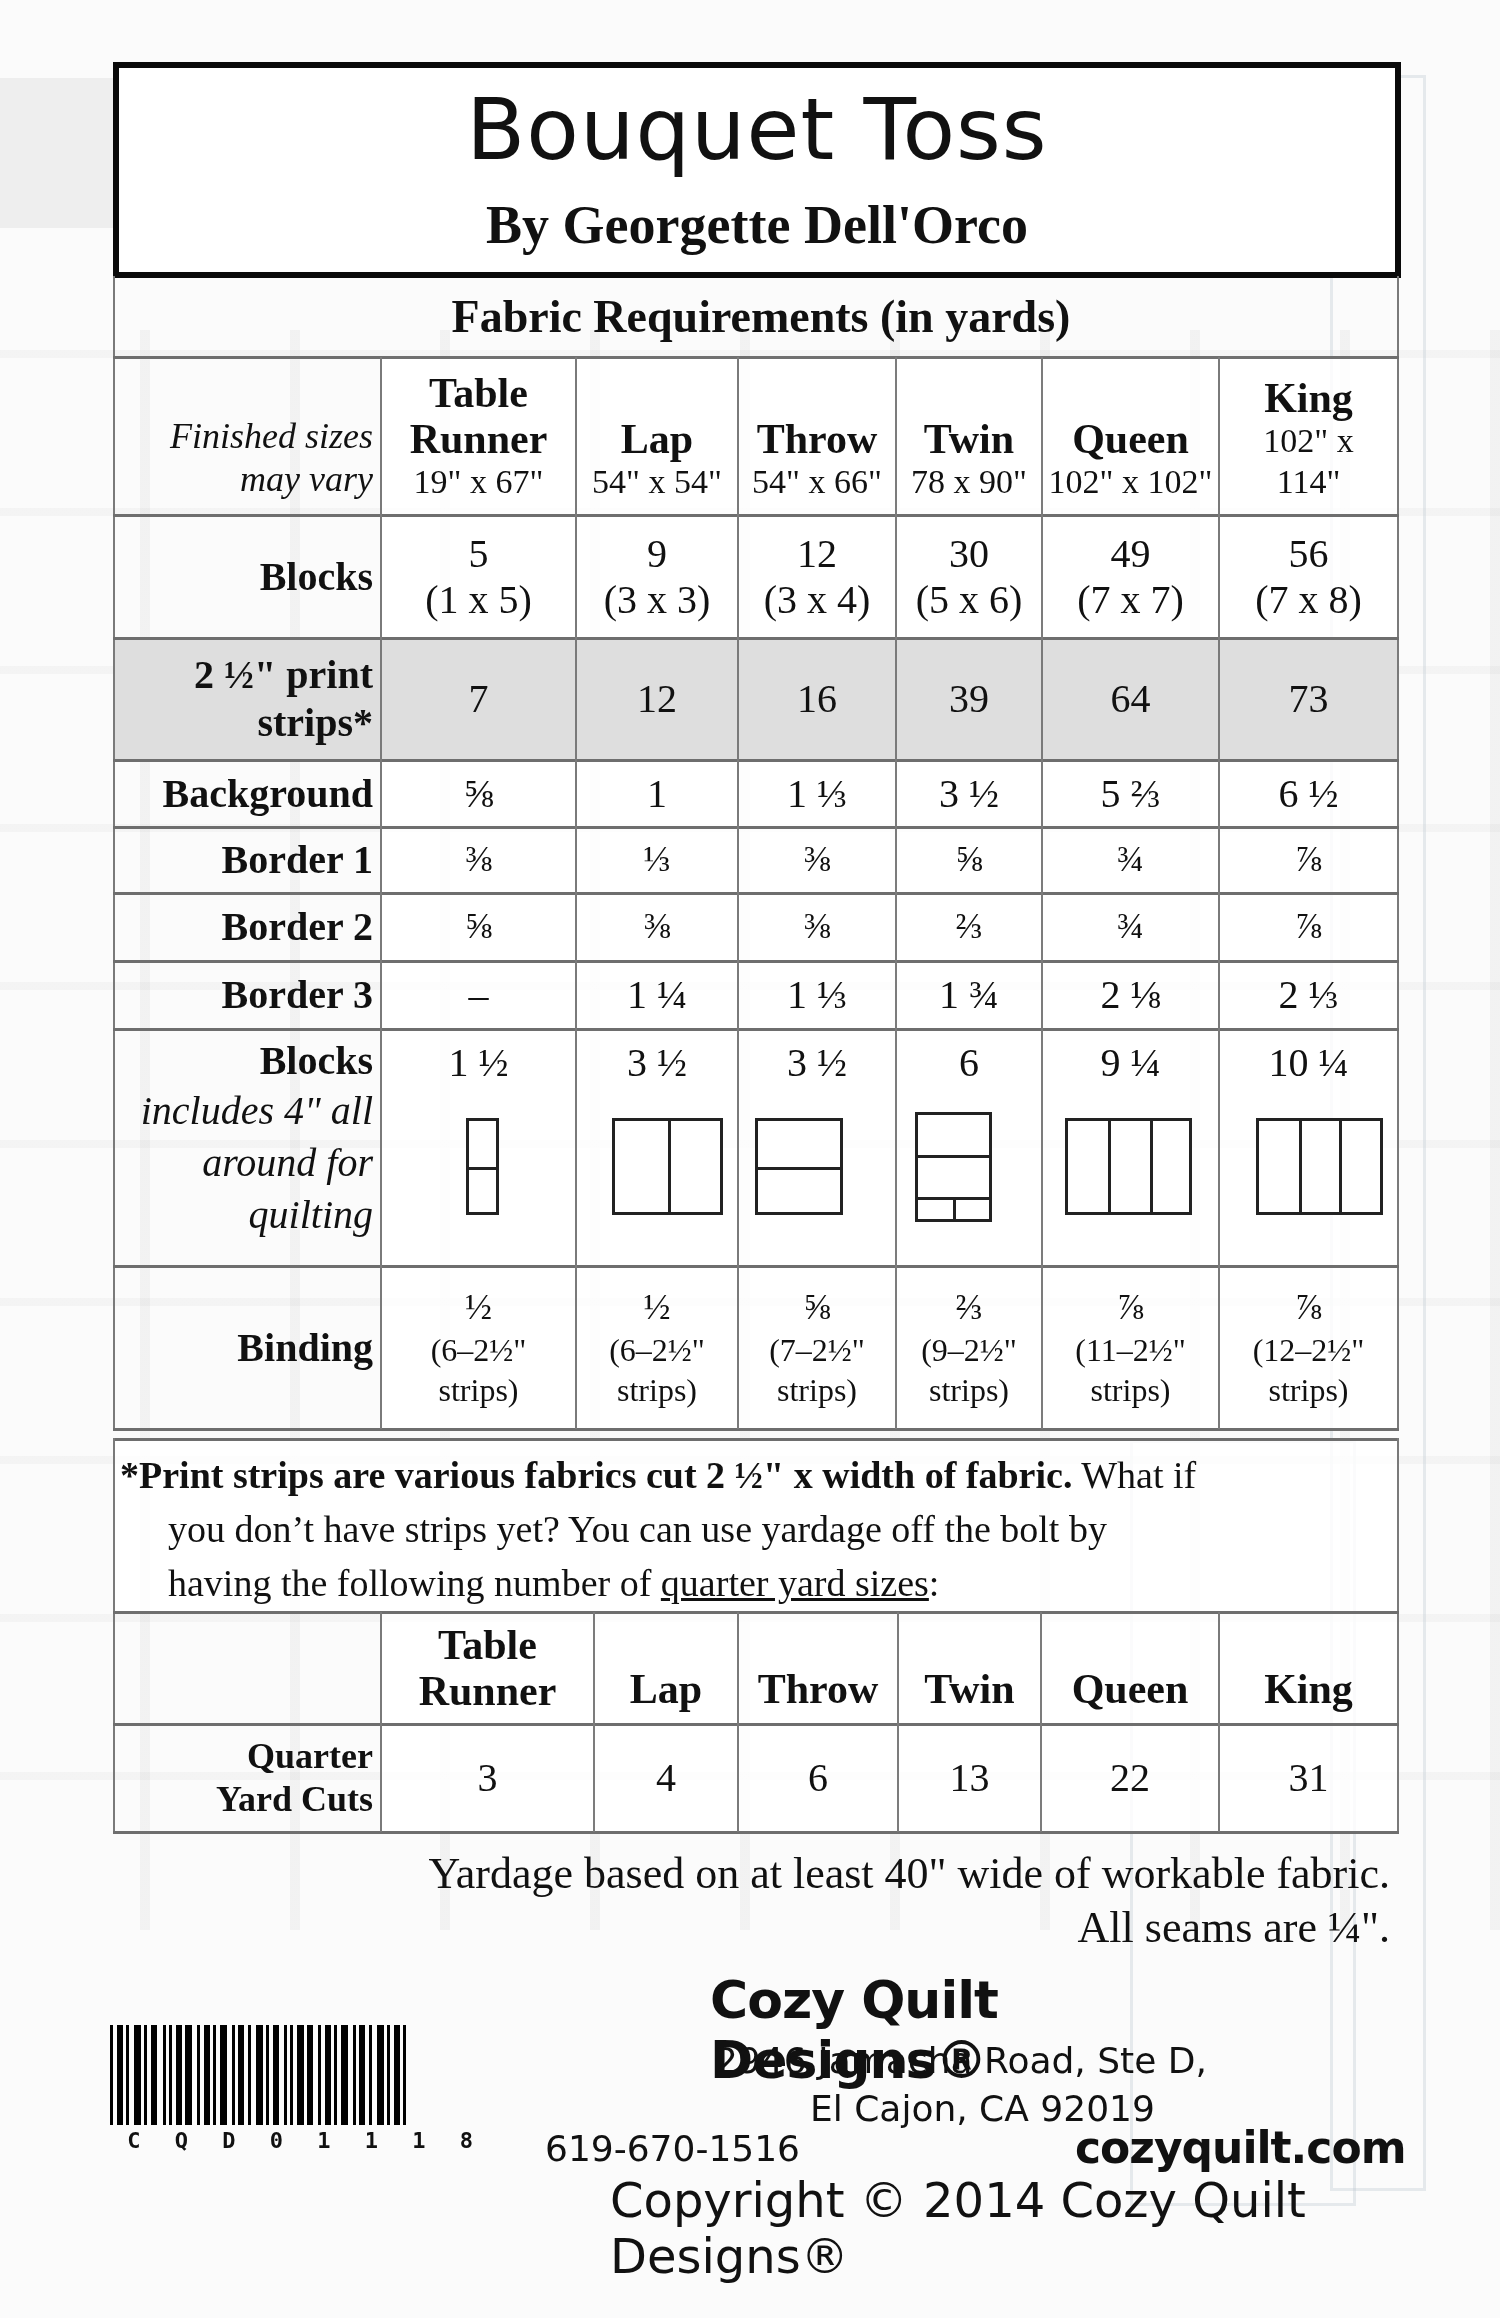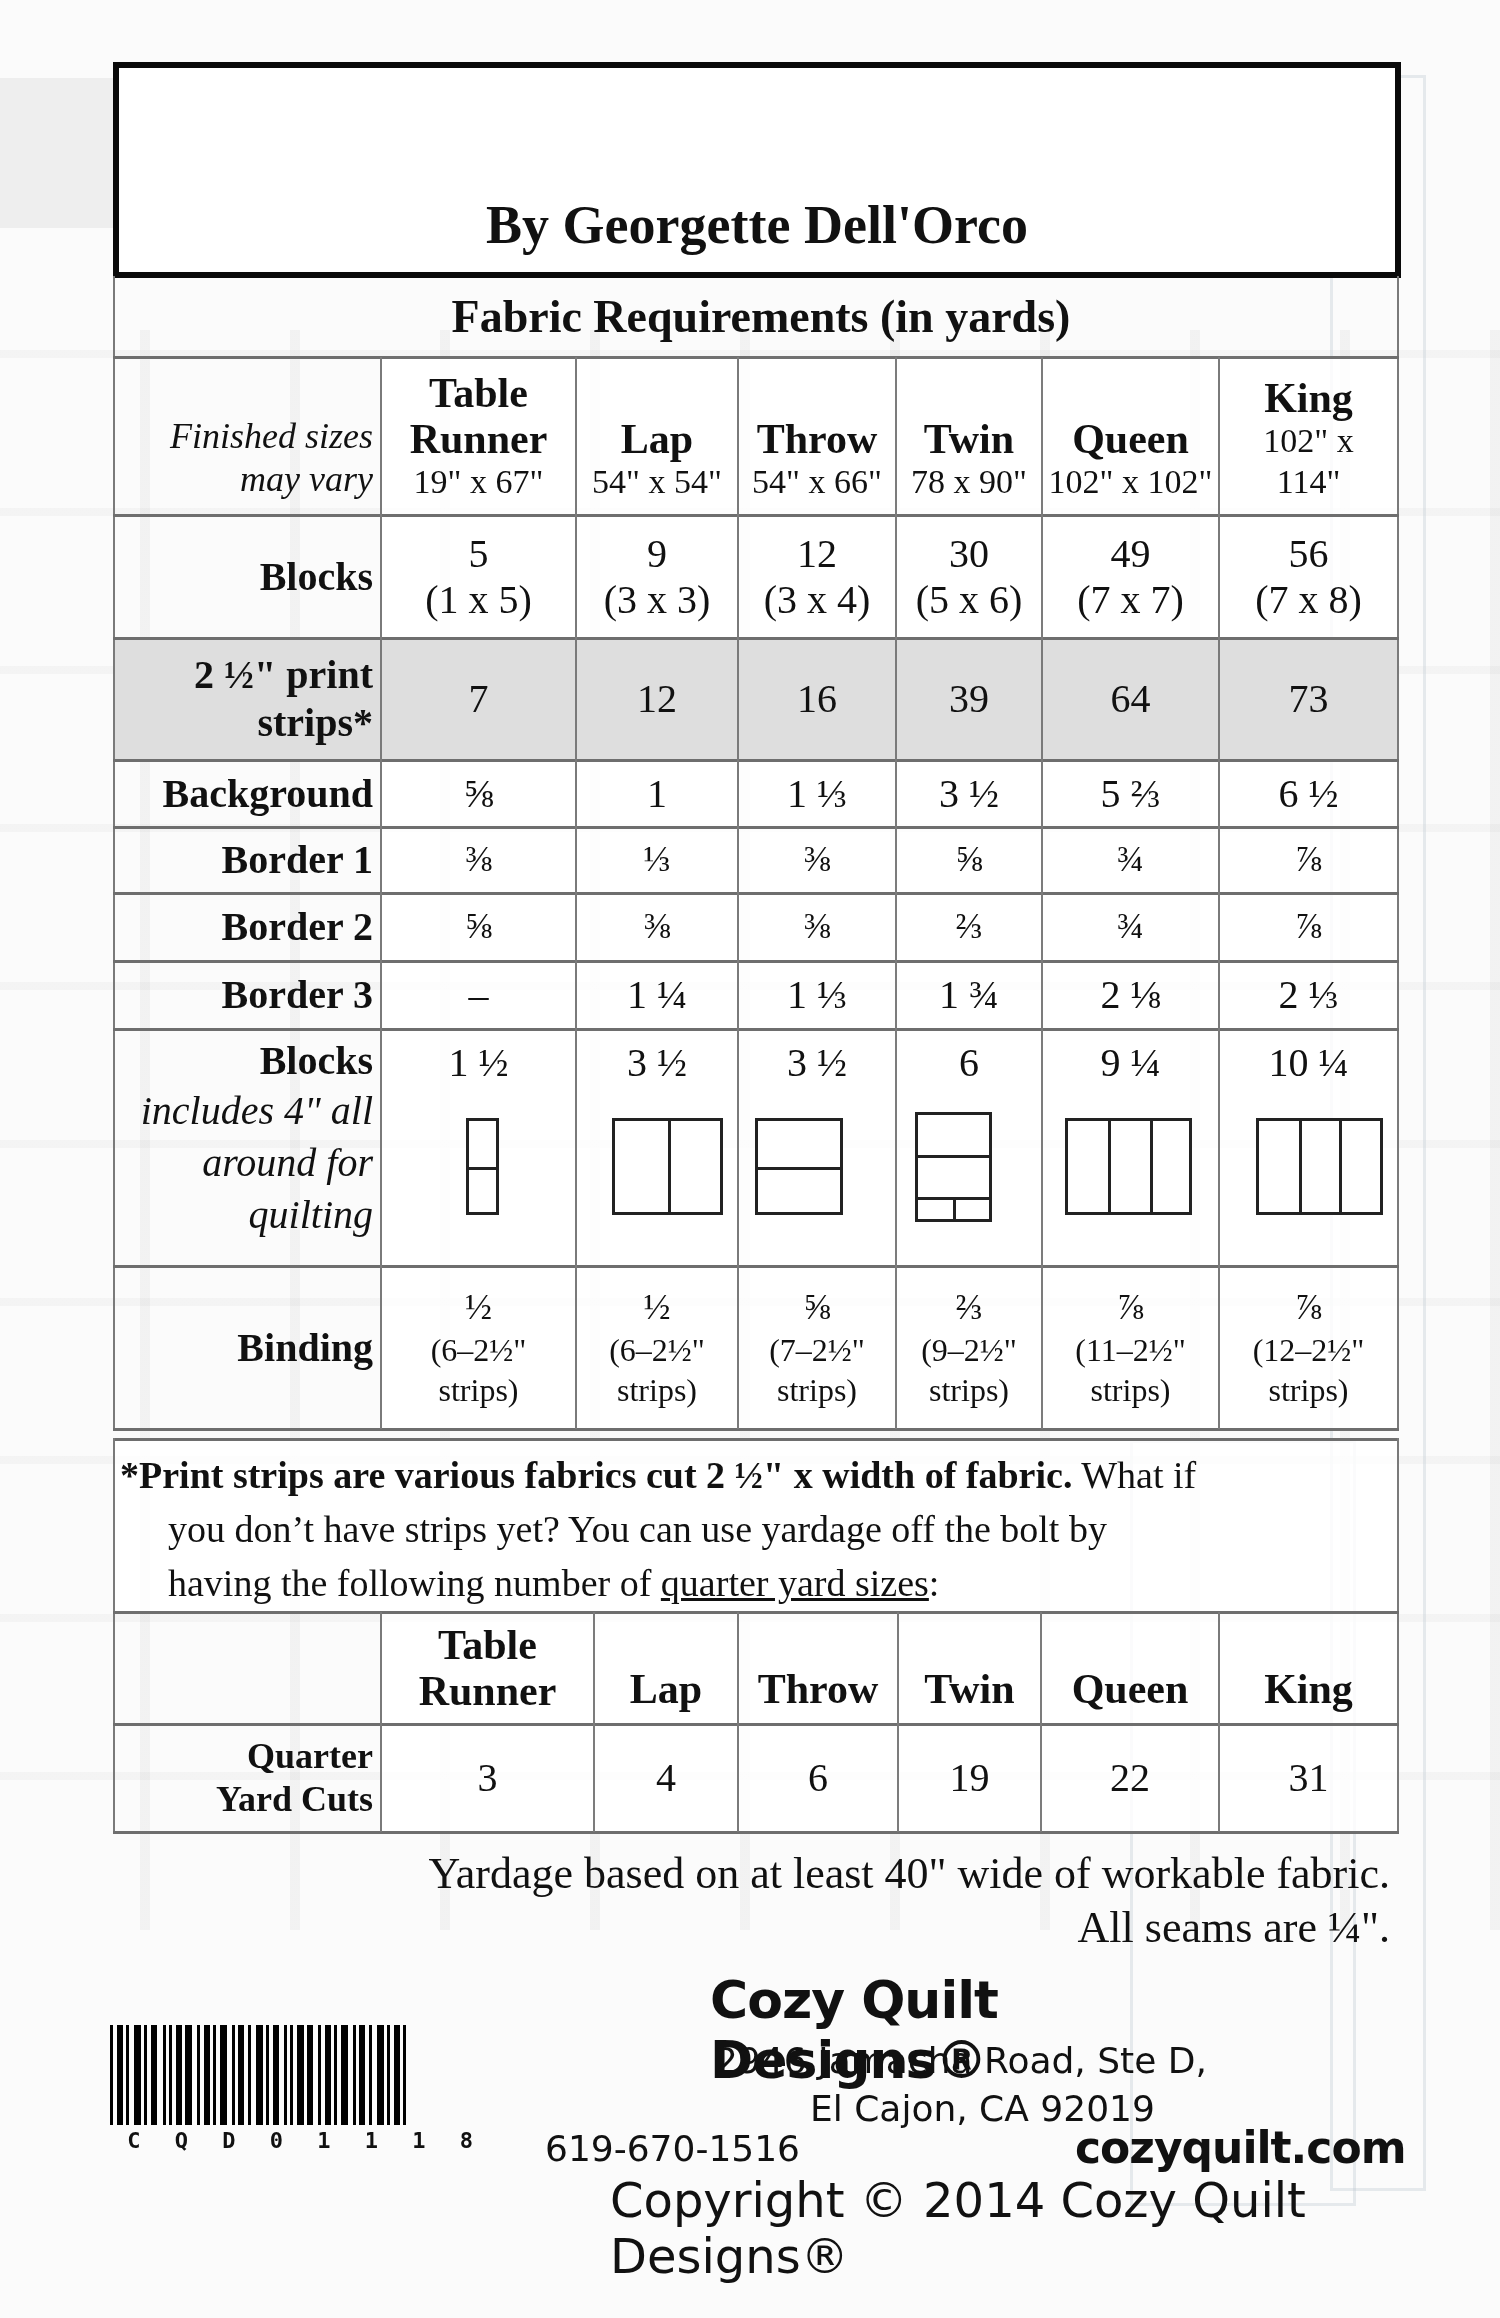"Bouquet Toss" div.title-main { html: none -> <div>Bouquet Toss</div> }
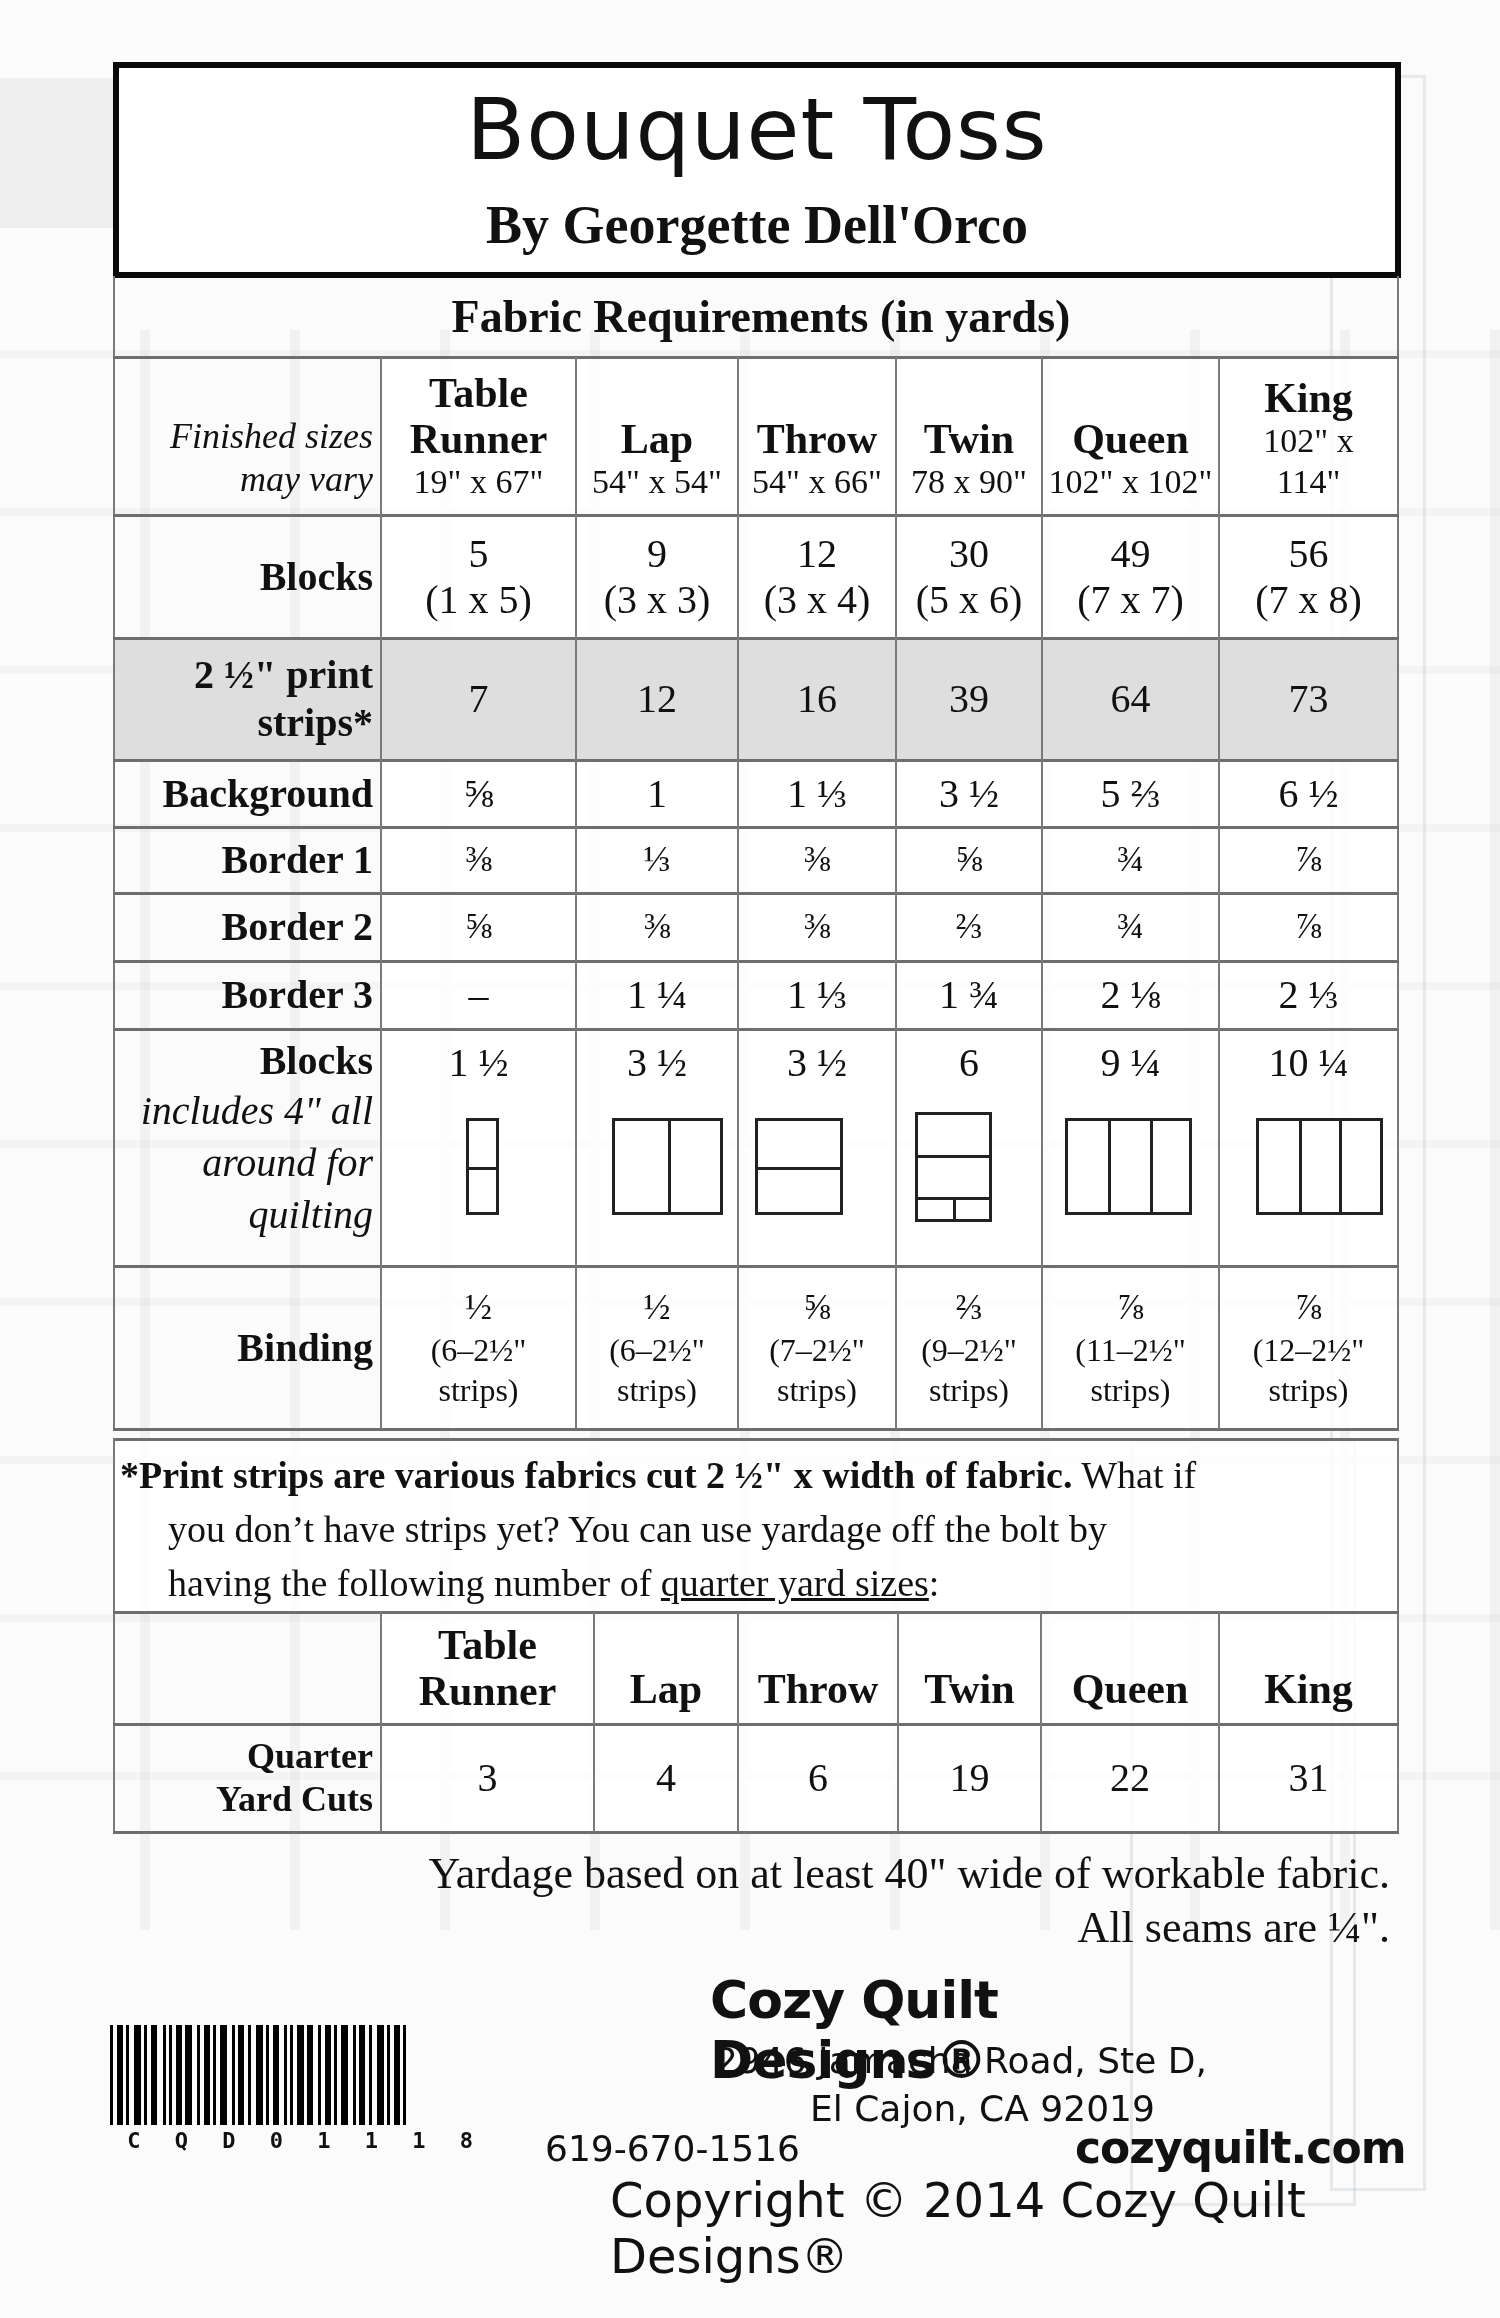"19" div.cell { text: 19 -> 13 }
